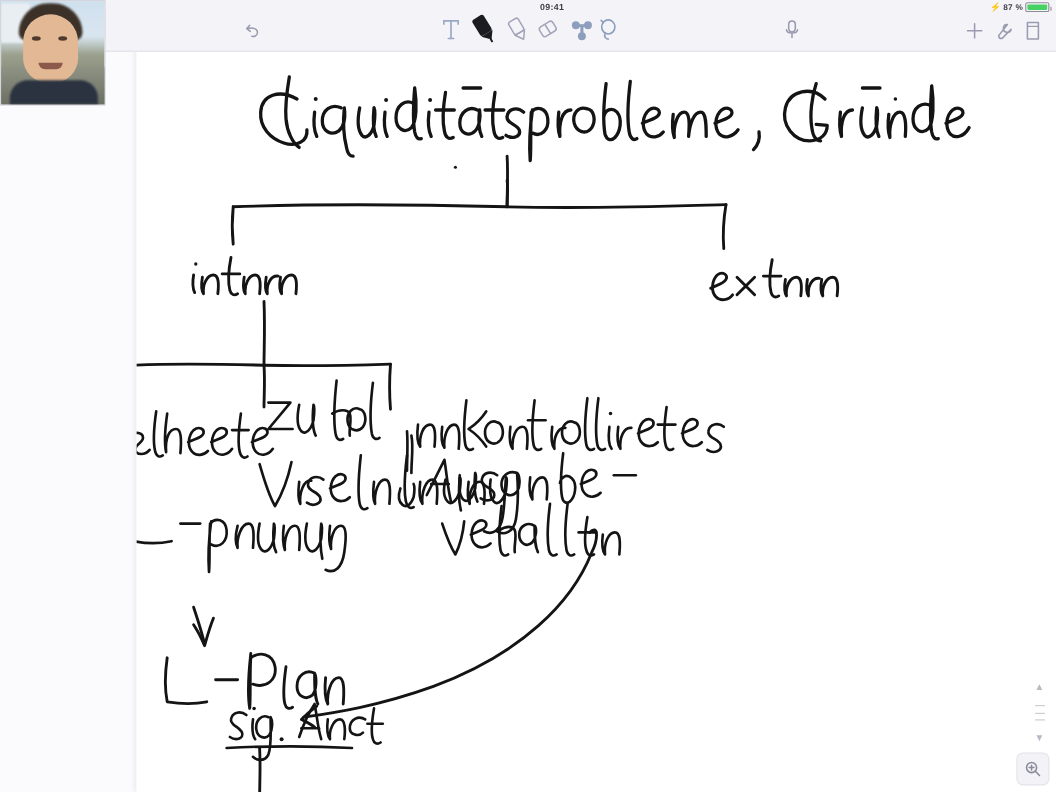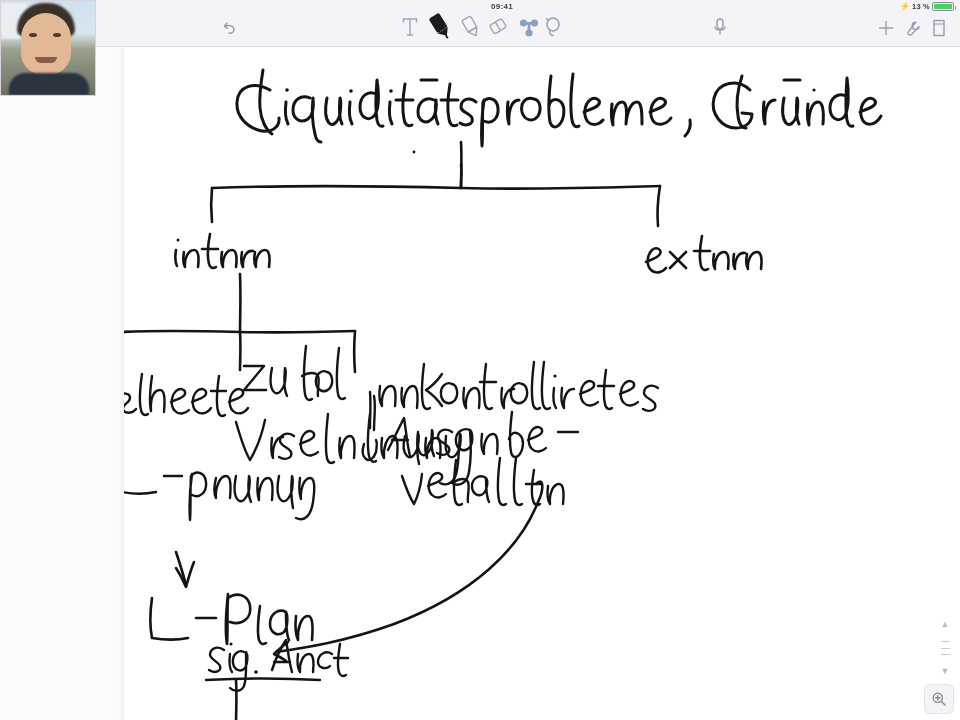"13 %" span.batt-pct { text: 13 -> 87 }
